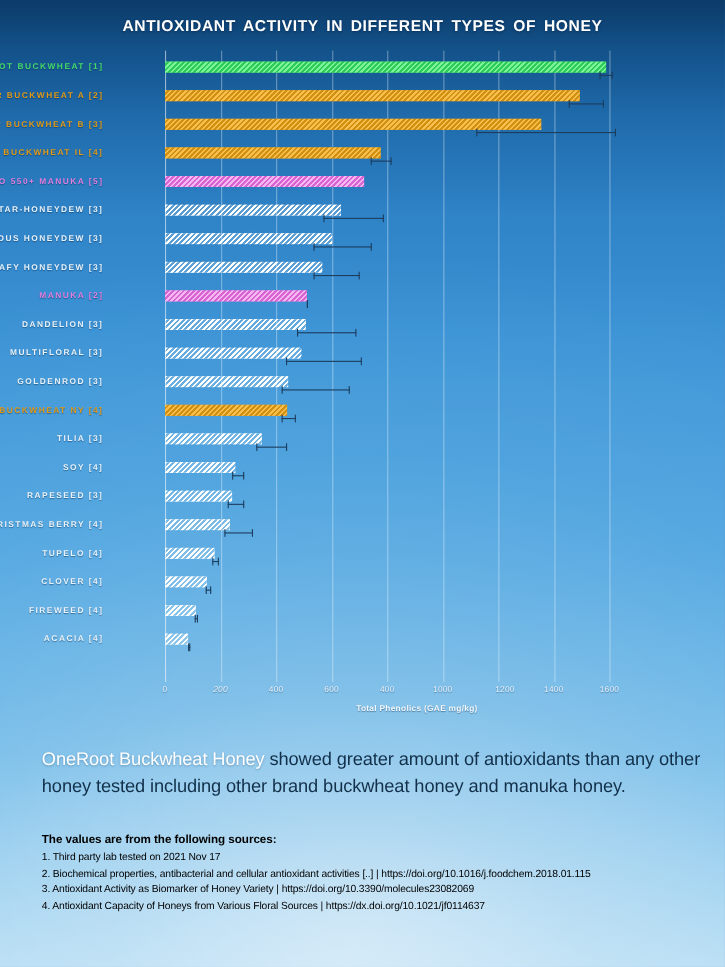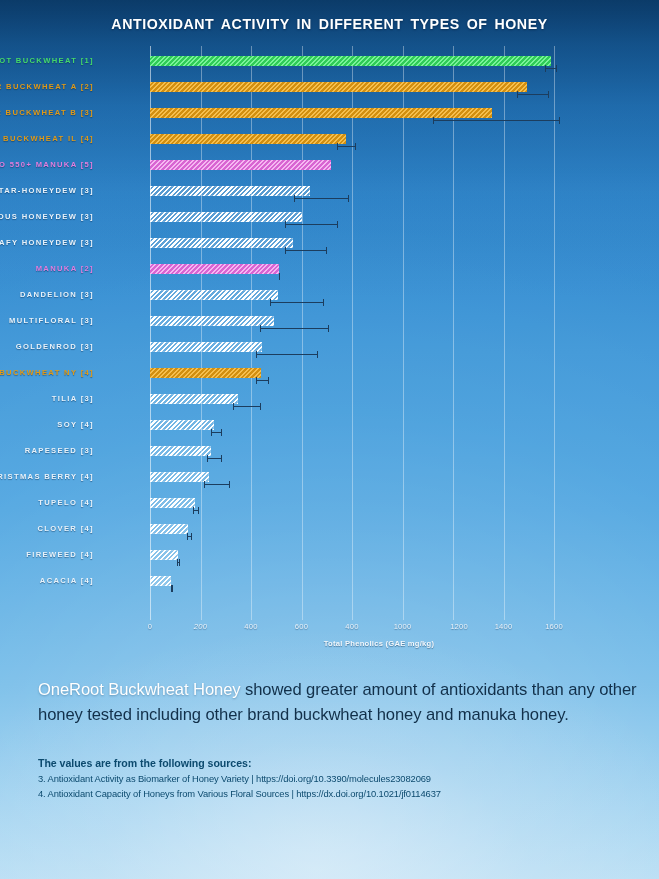"The values are from the" #sources { color: #0c4a6e -> #000000 }
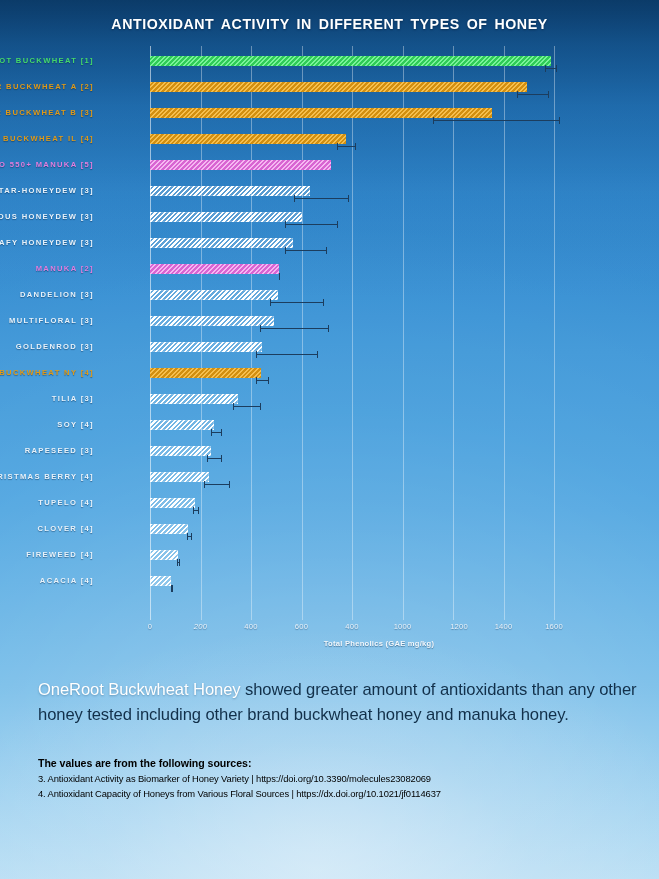"1. Third party lab tested" div.src { html: none -> <div>1. Third party lab tested on 2021 Nov 17</div> }
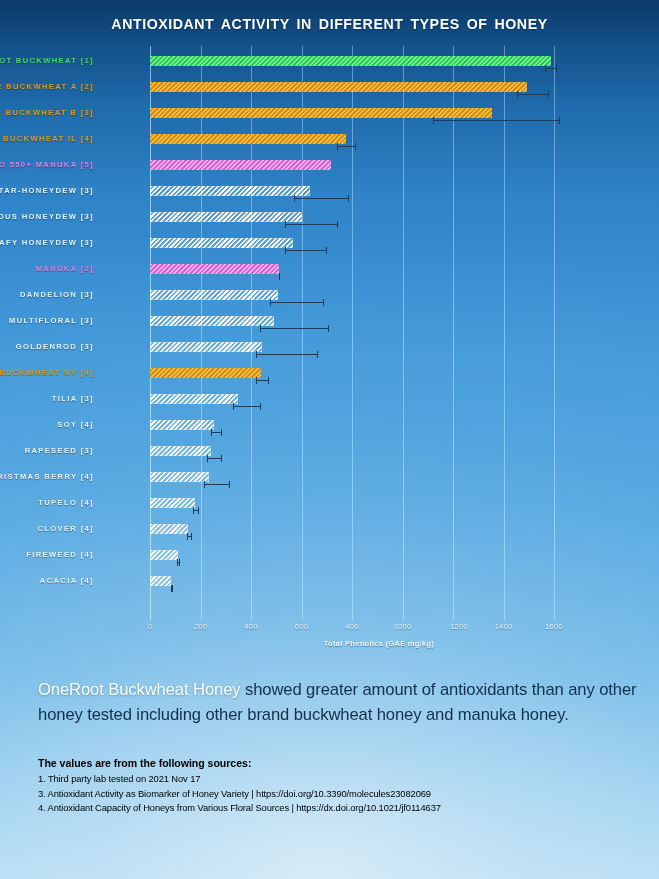"2. Biochemical properties, antibacterial" div.src { html: none -> <div>2. Biochemical properties, antibacterial and cellular antioxidant activities [..] | https://doi.org/10.1016/j.foodchem.2018.01.115</div> }
